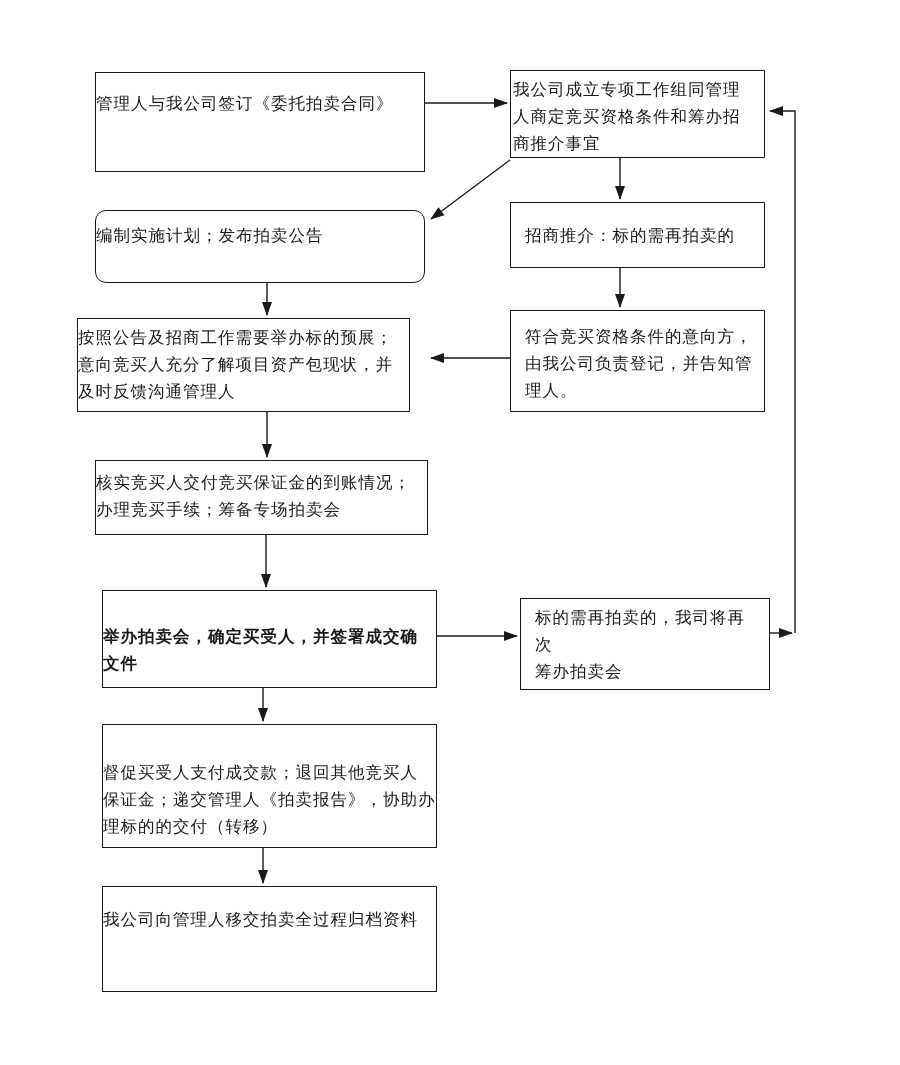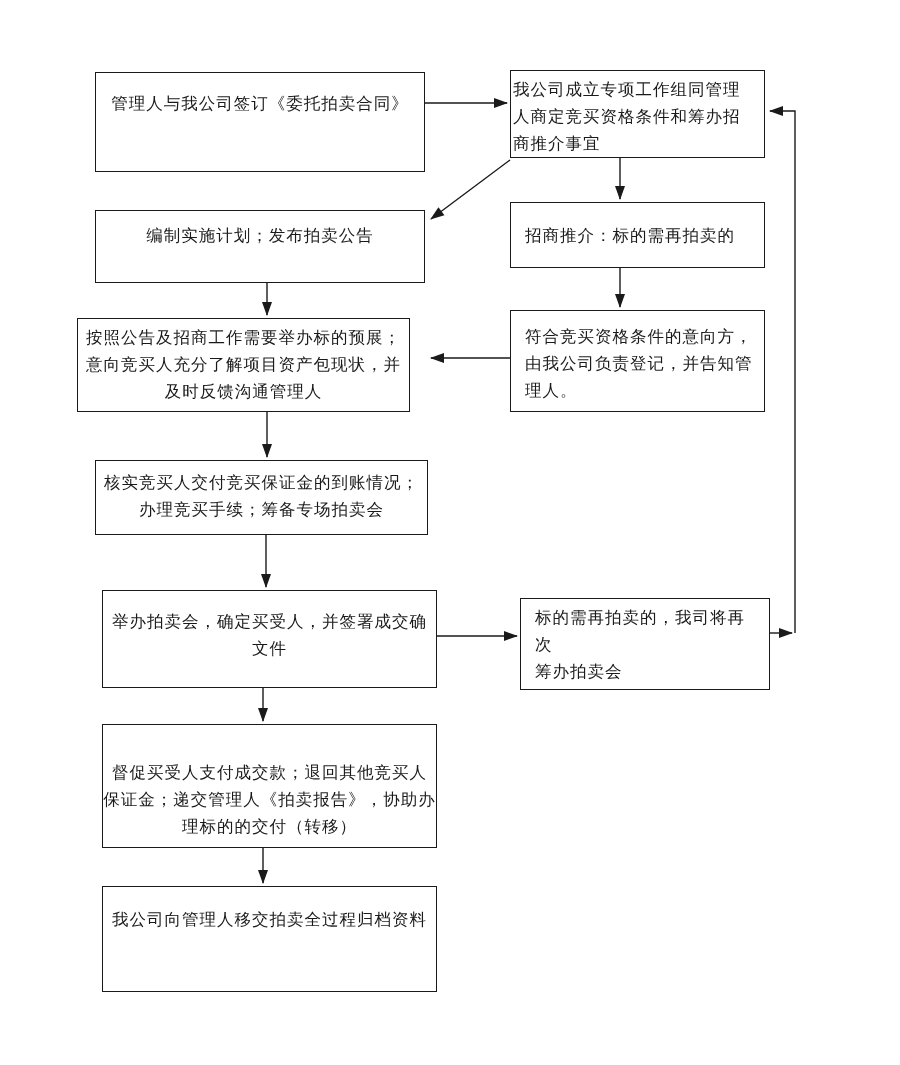"管理人与我公司签订《委托拍卖合同》" .c { text-align: center -> none }
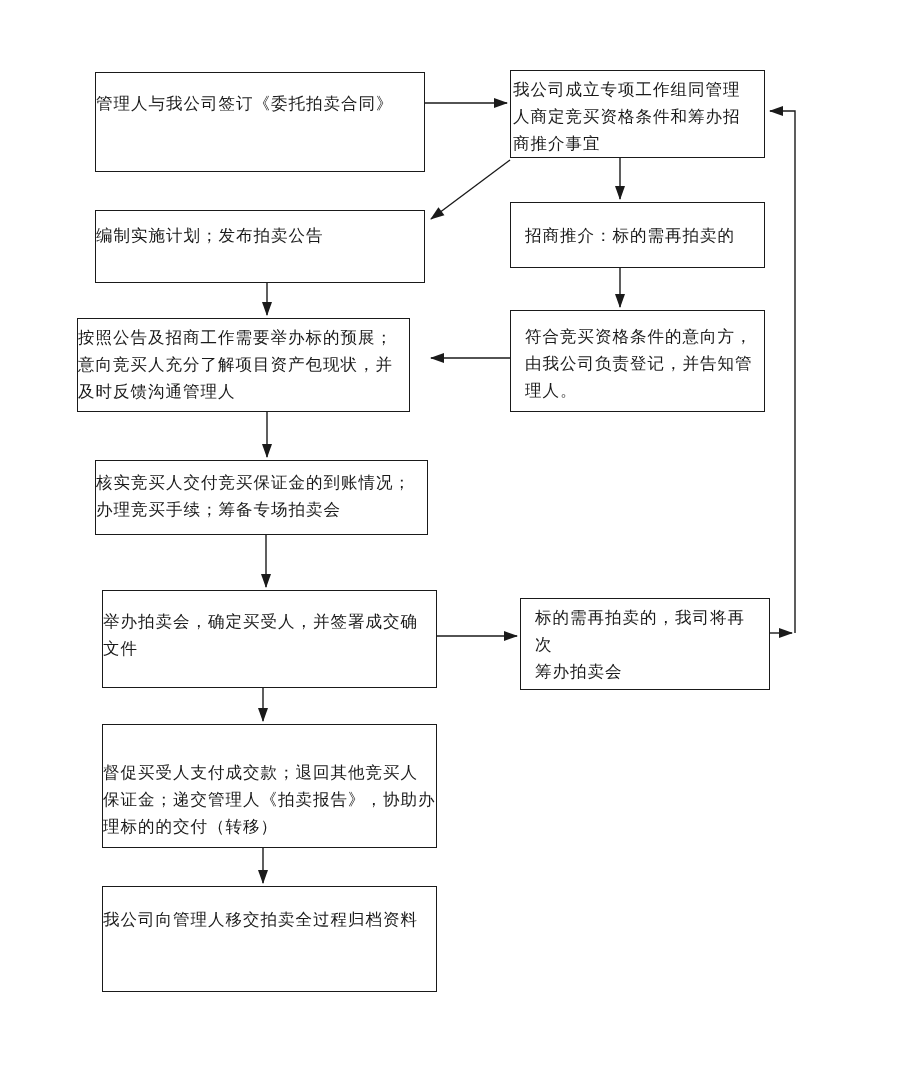"编制实施计划；发布拍卖公告" .b3 { border-radius: none -> 11px }
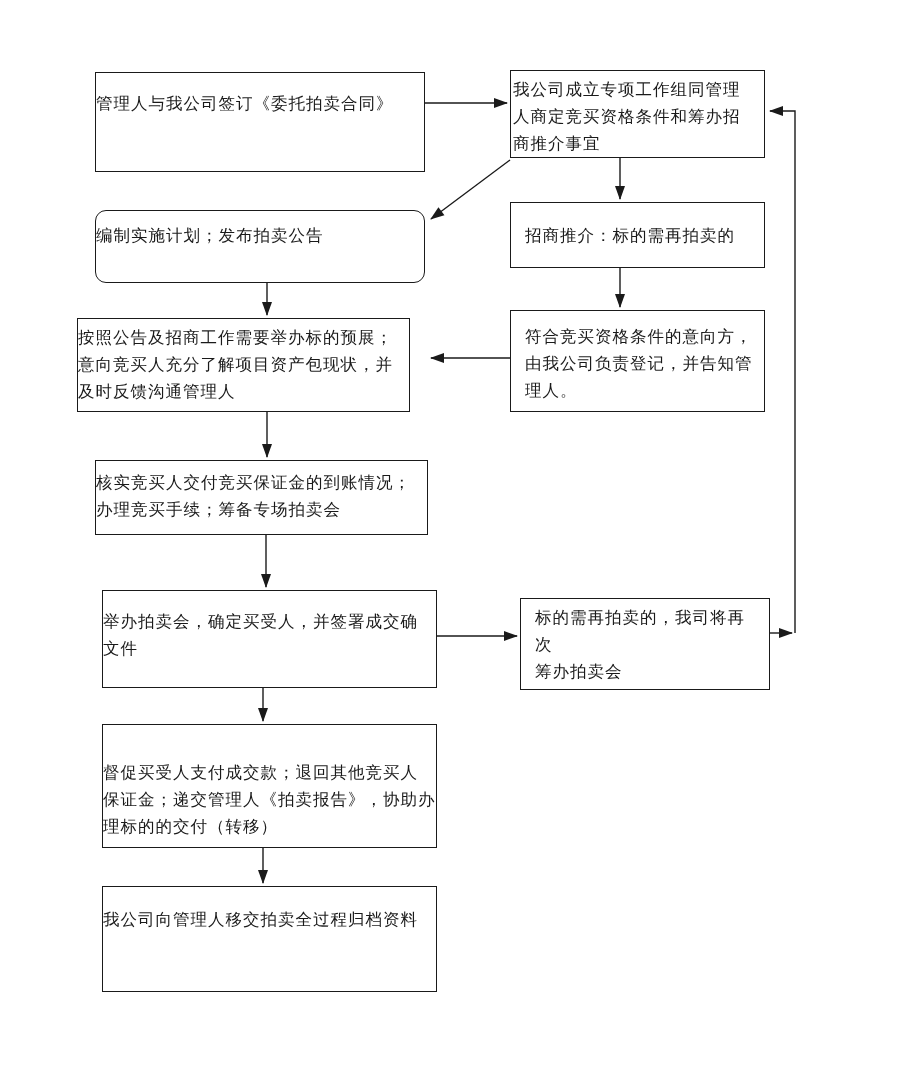"举办拍卖会，确定买受人，并签署成交确" .b8 { font-weight: none -> bold; padding-top: 17px -> 32px }
